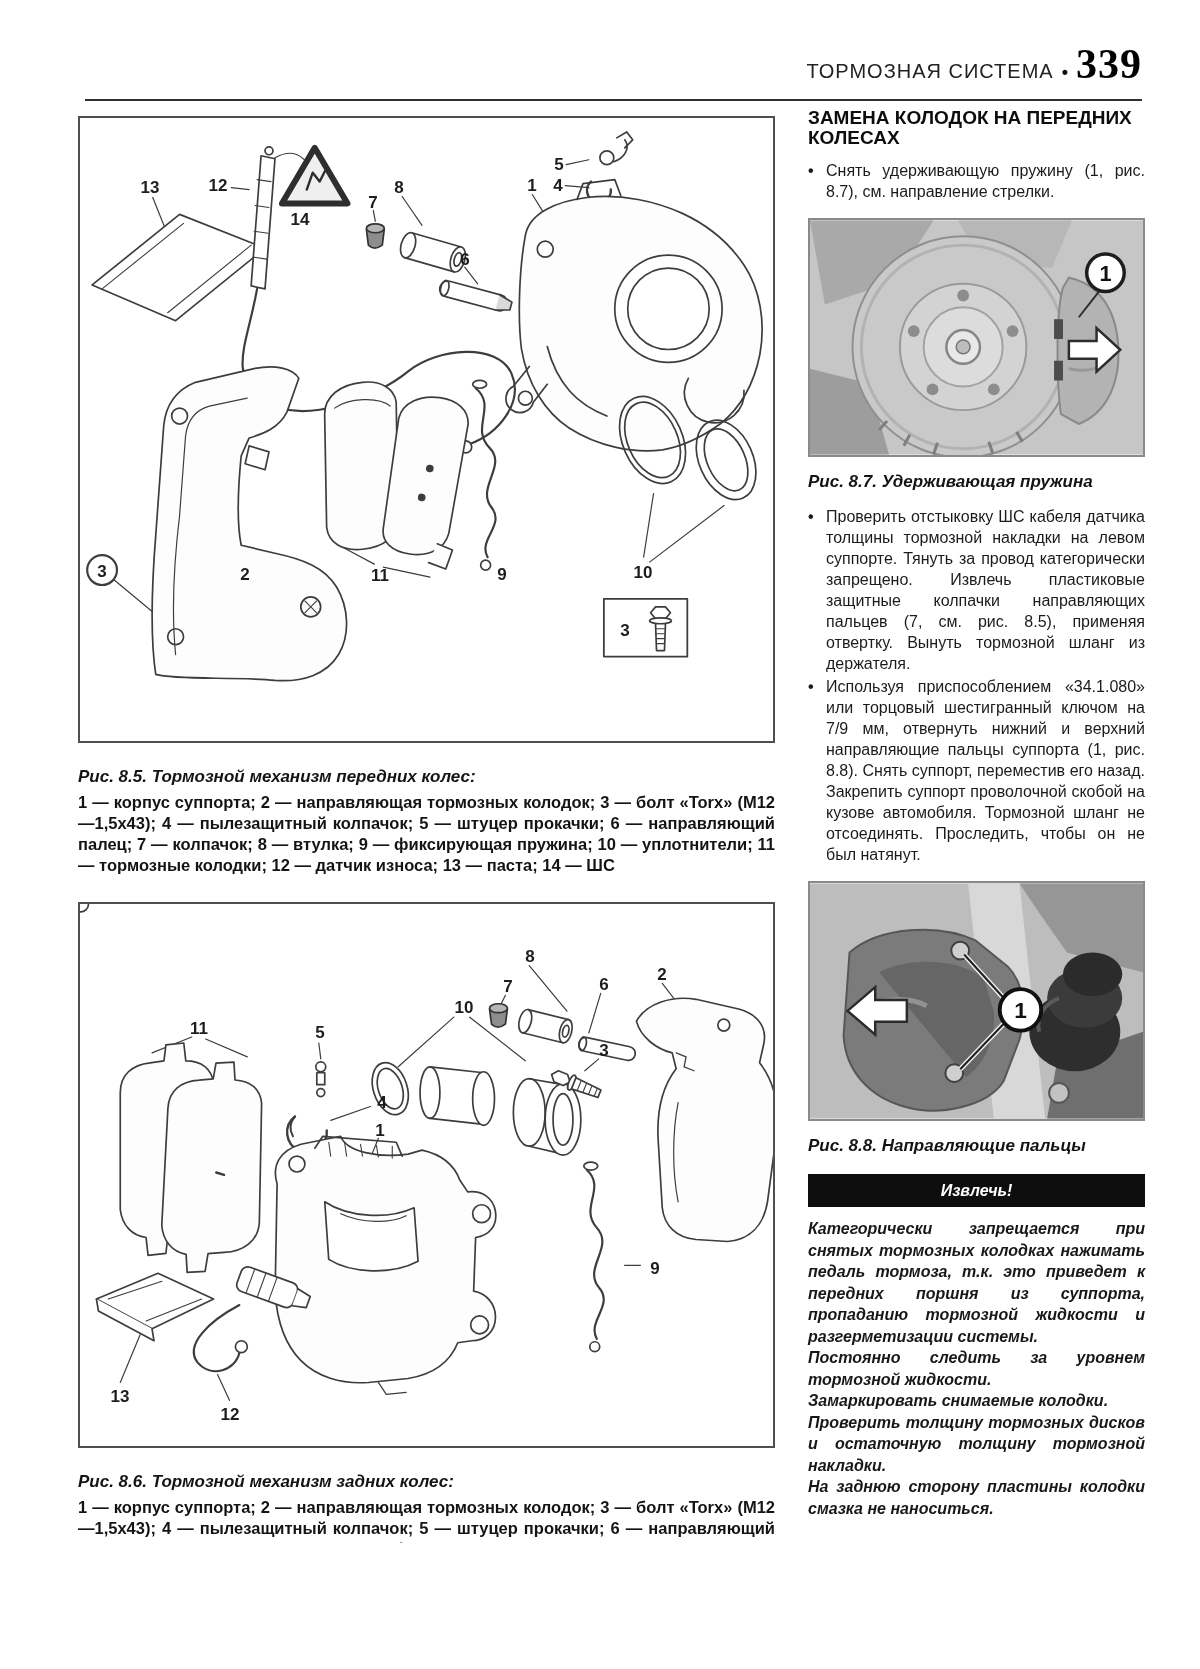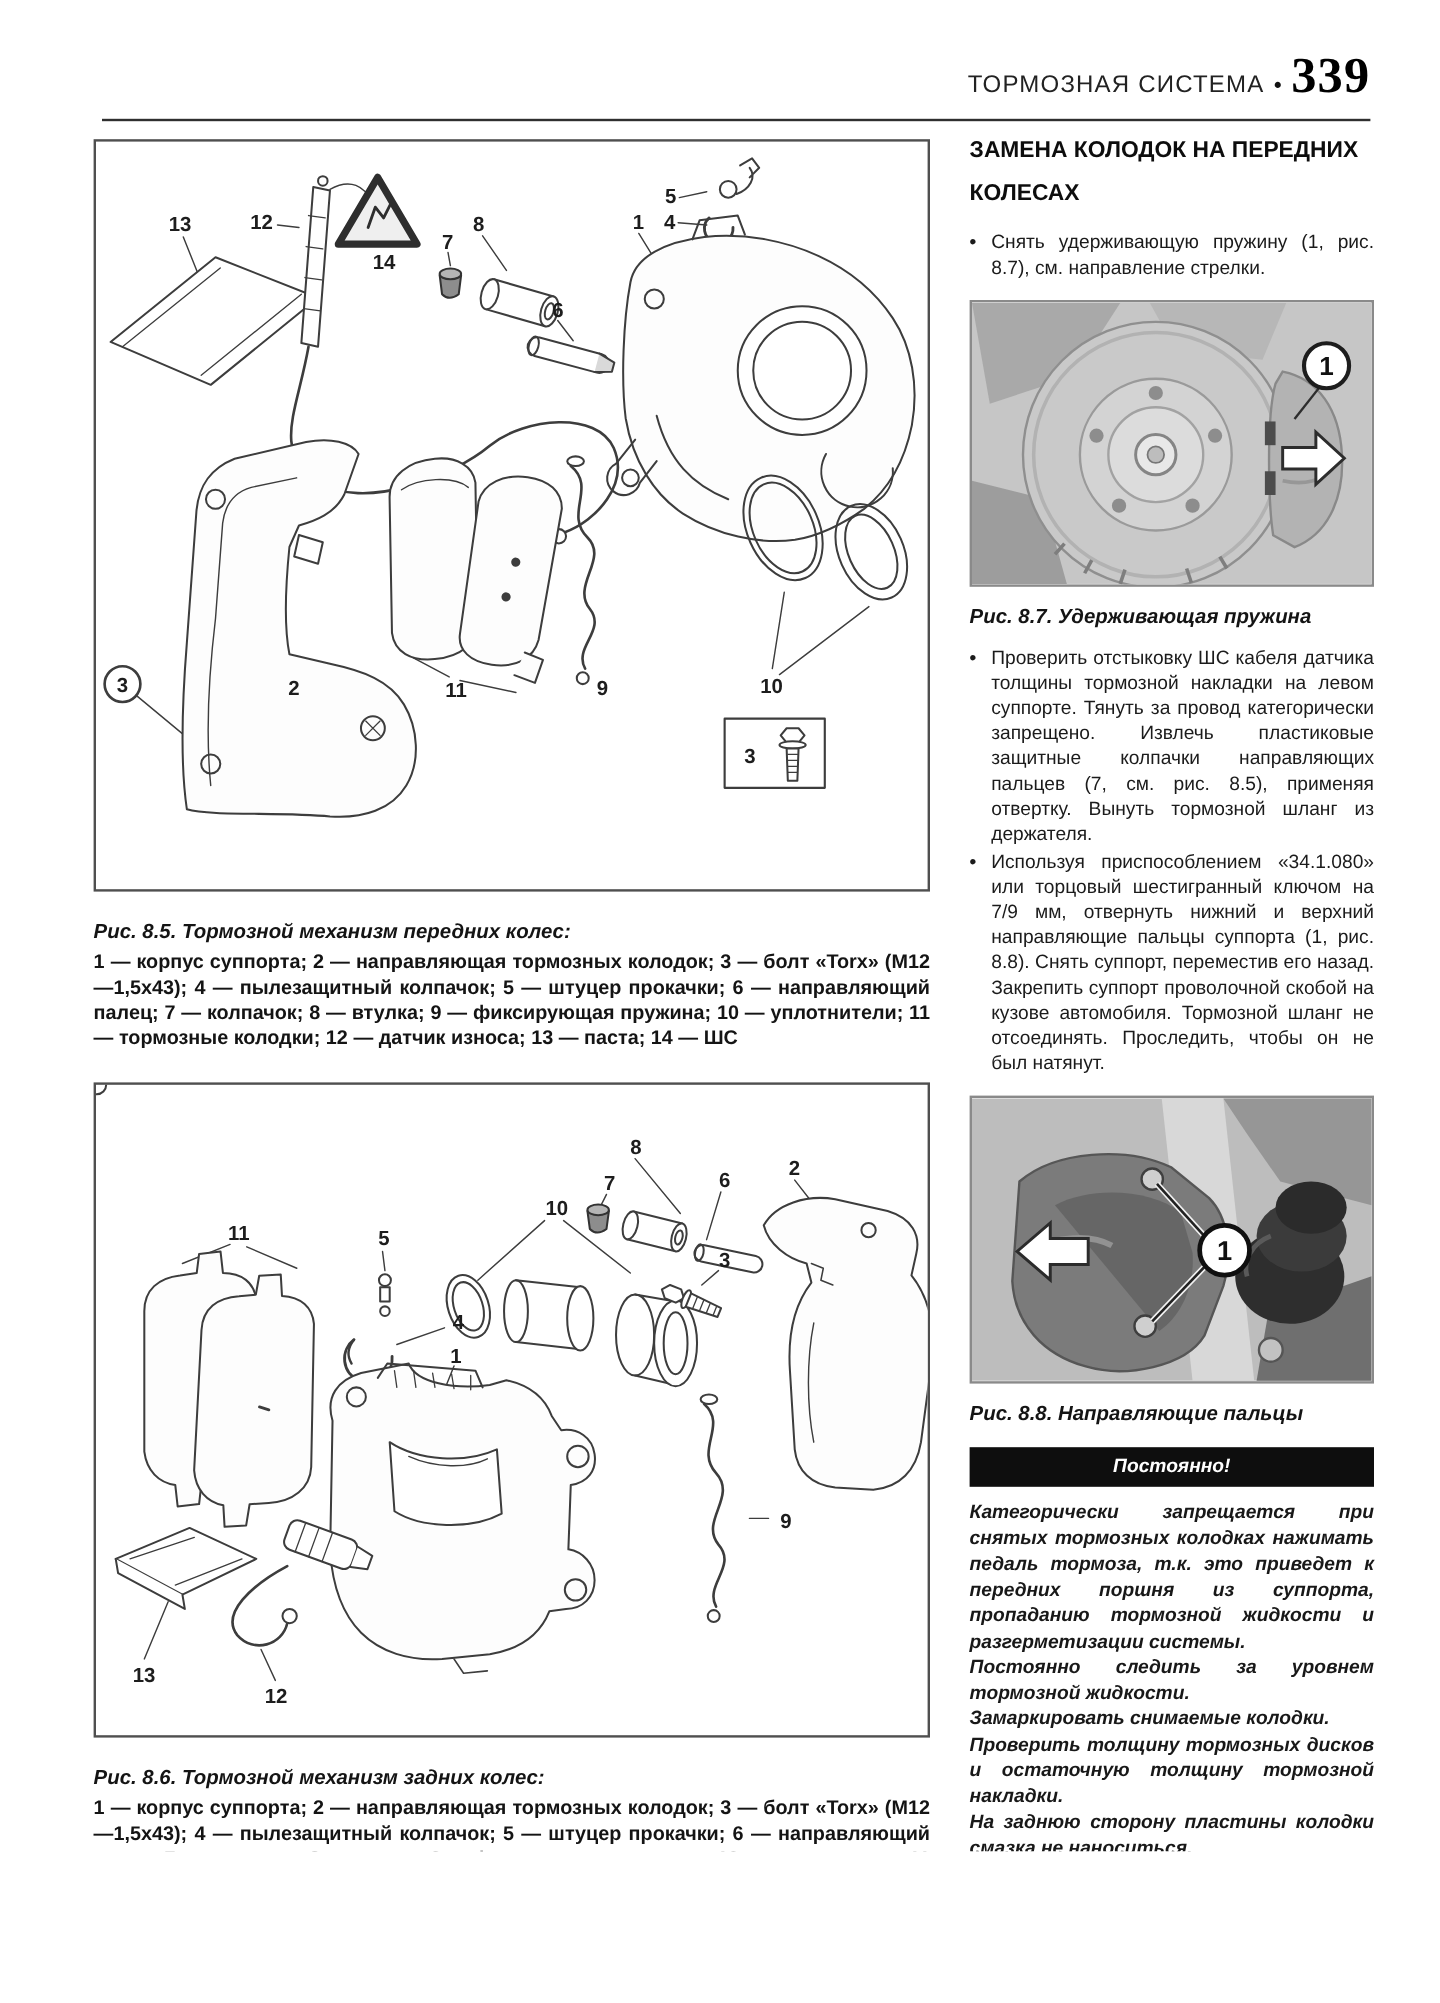"ЗАМЕНА КОЛОДОК НА ПЕРЕДНИХ КОЛЕСАХ" .sec-h { line-height: 36px -> 20px }
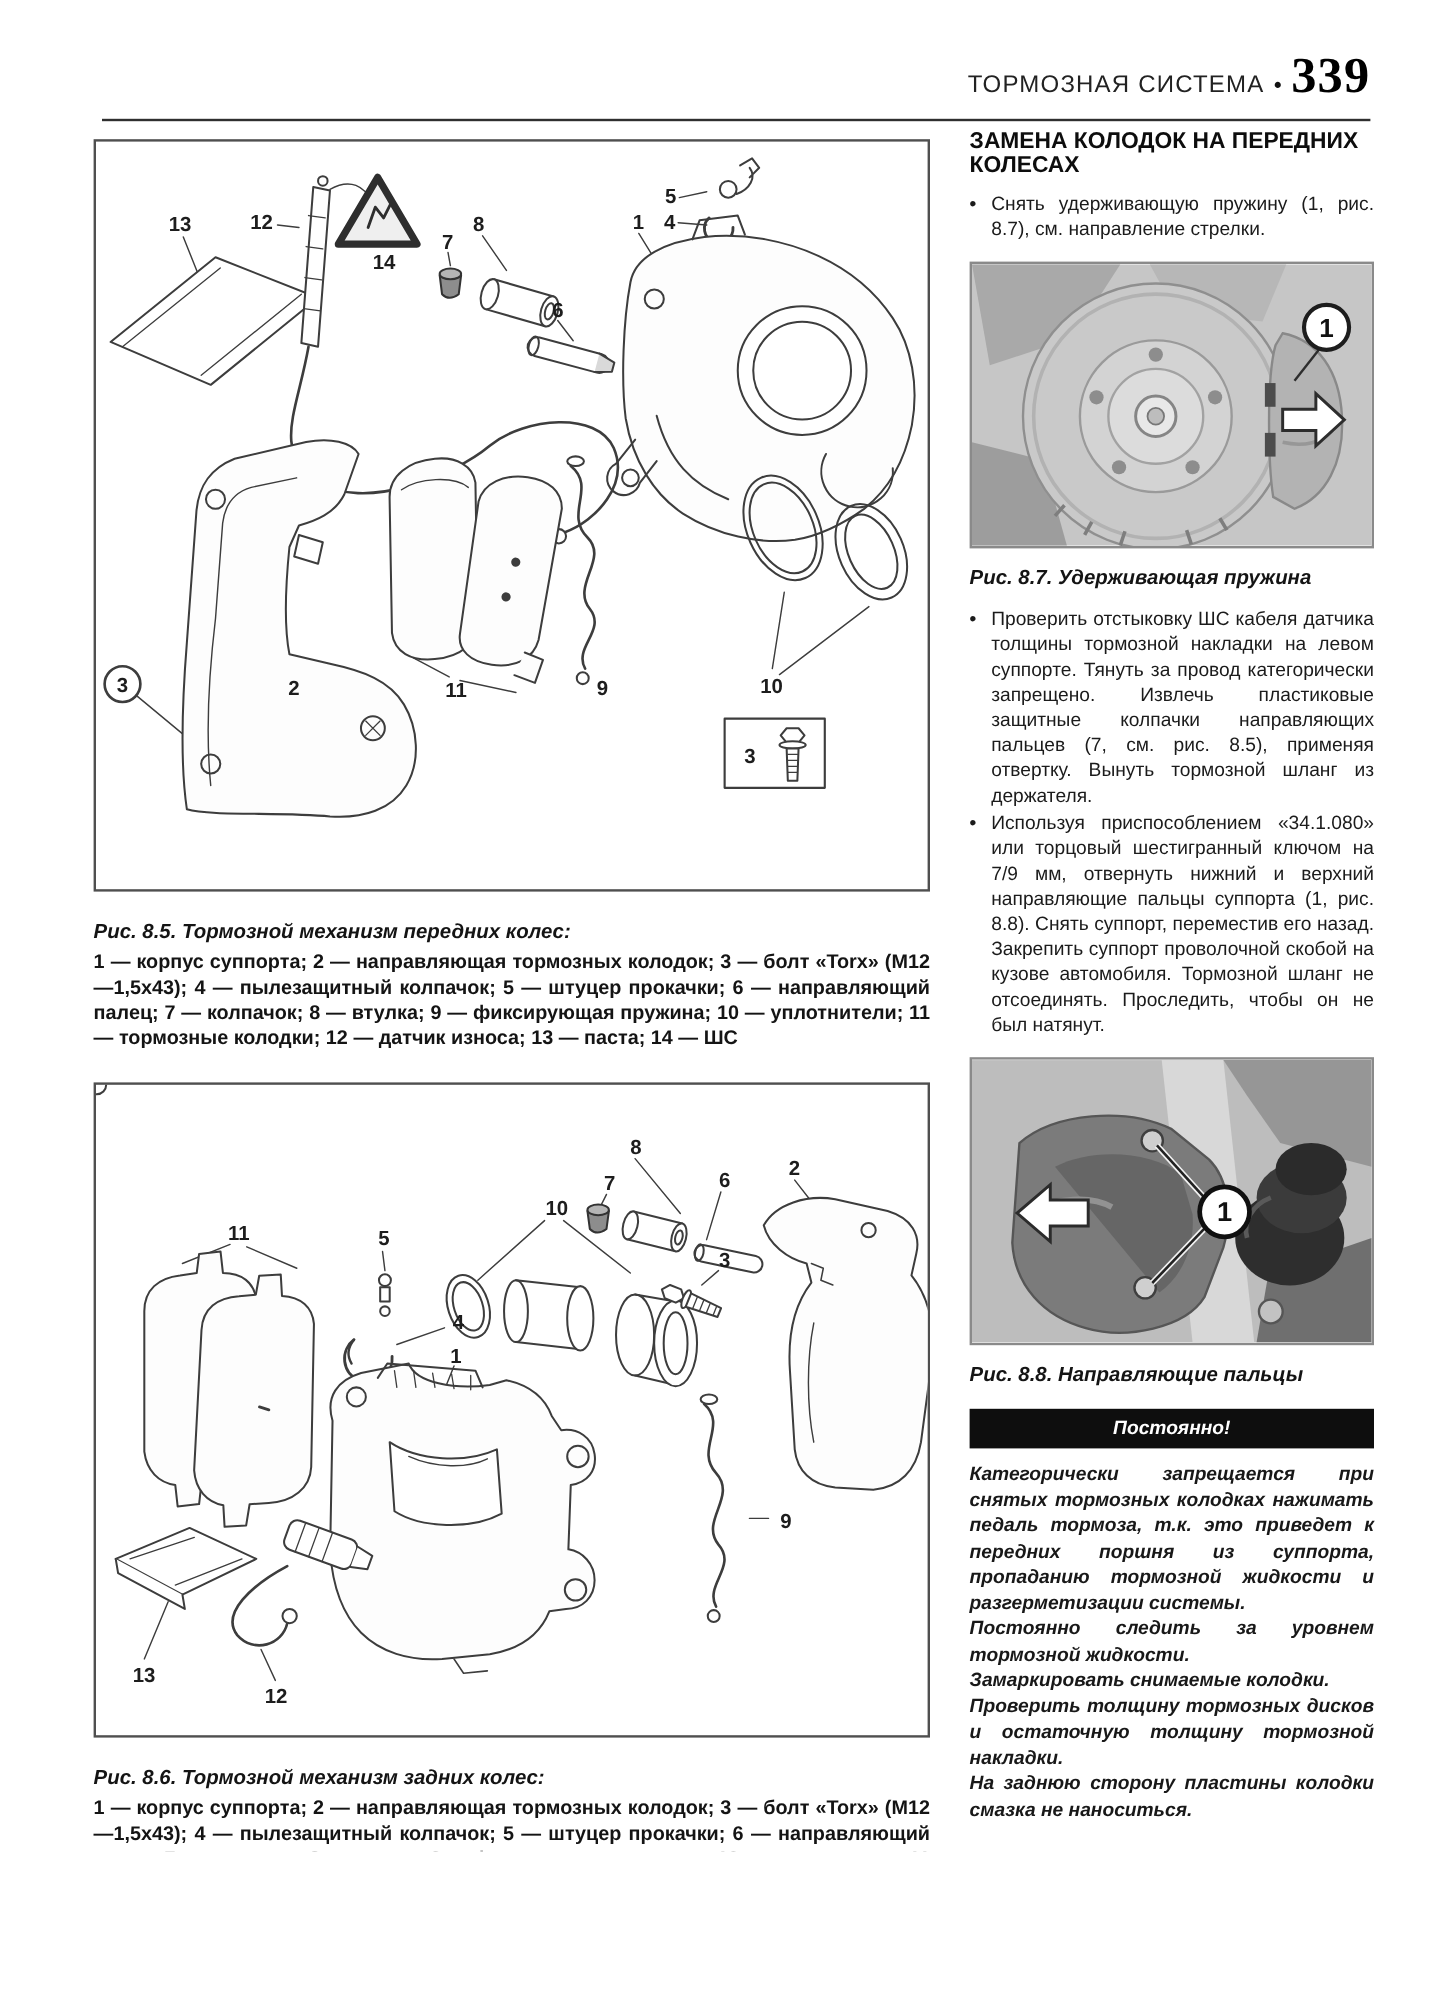"14" span.co { left: 240px -> 220px }
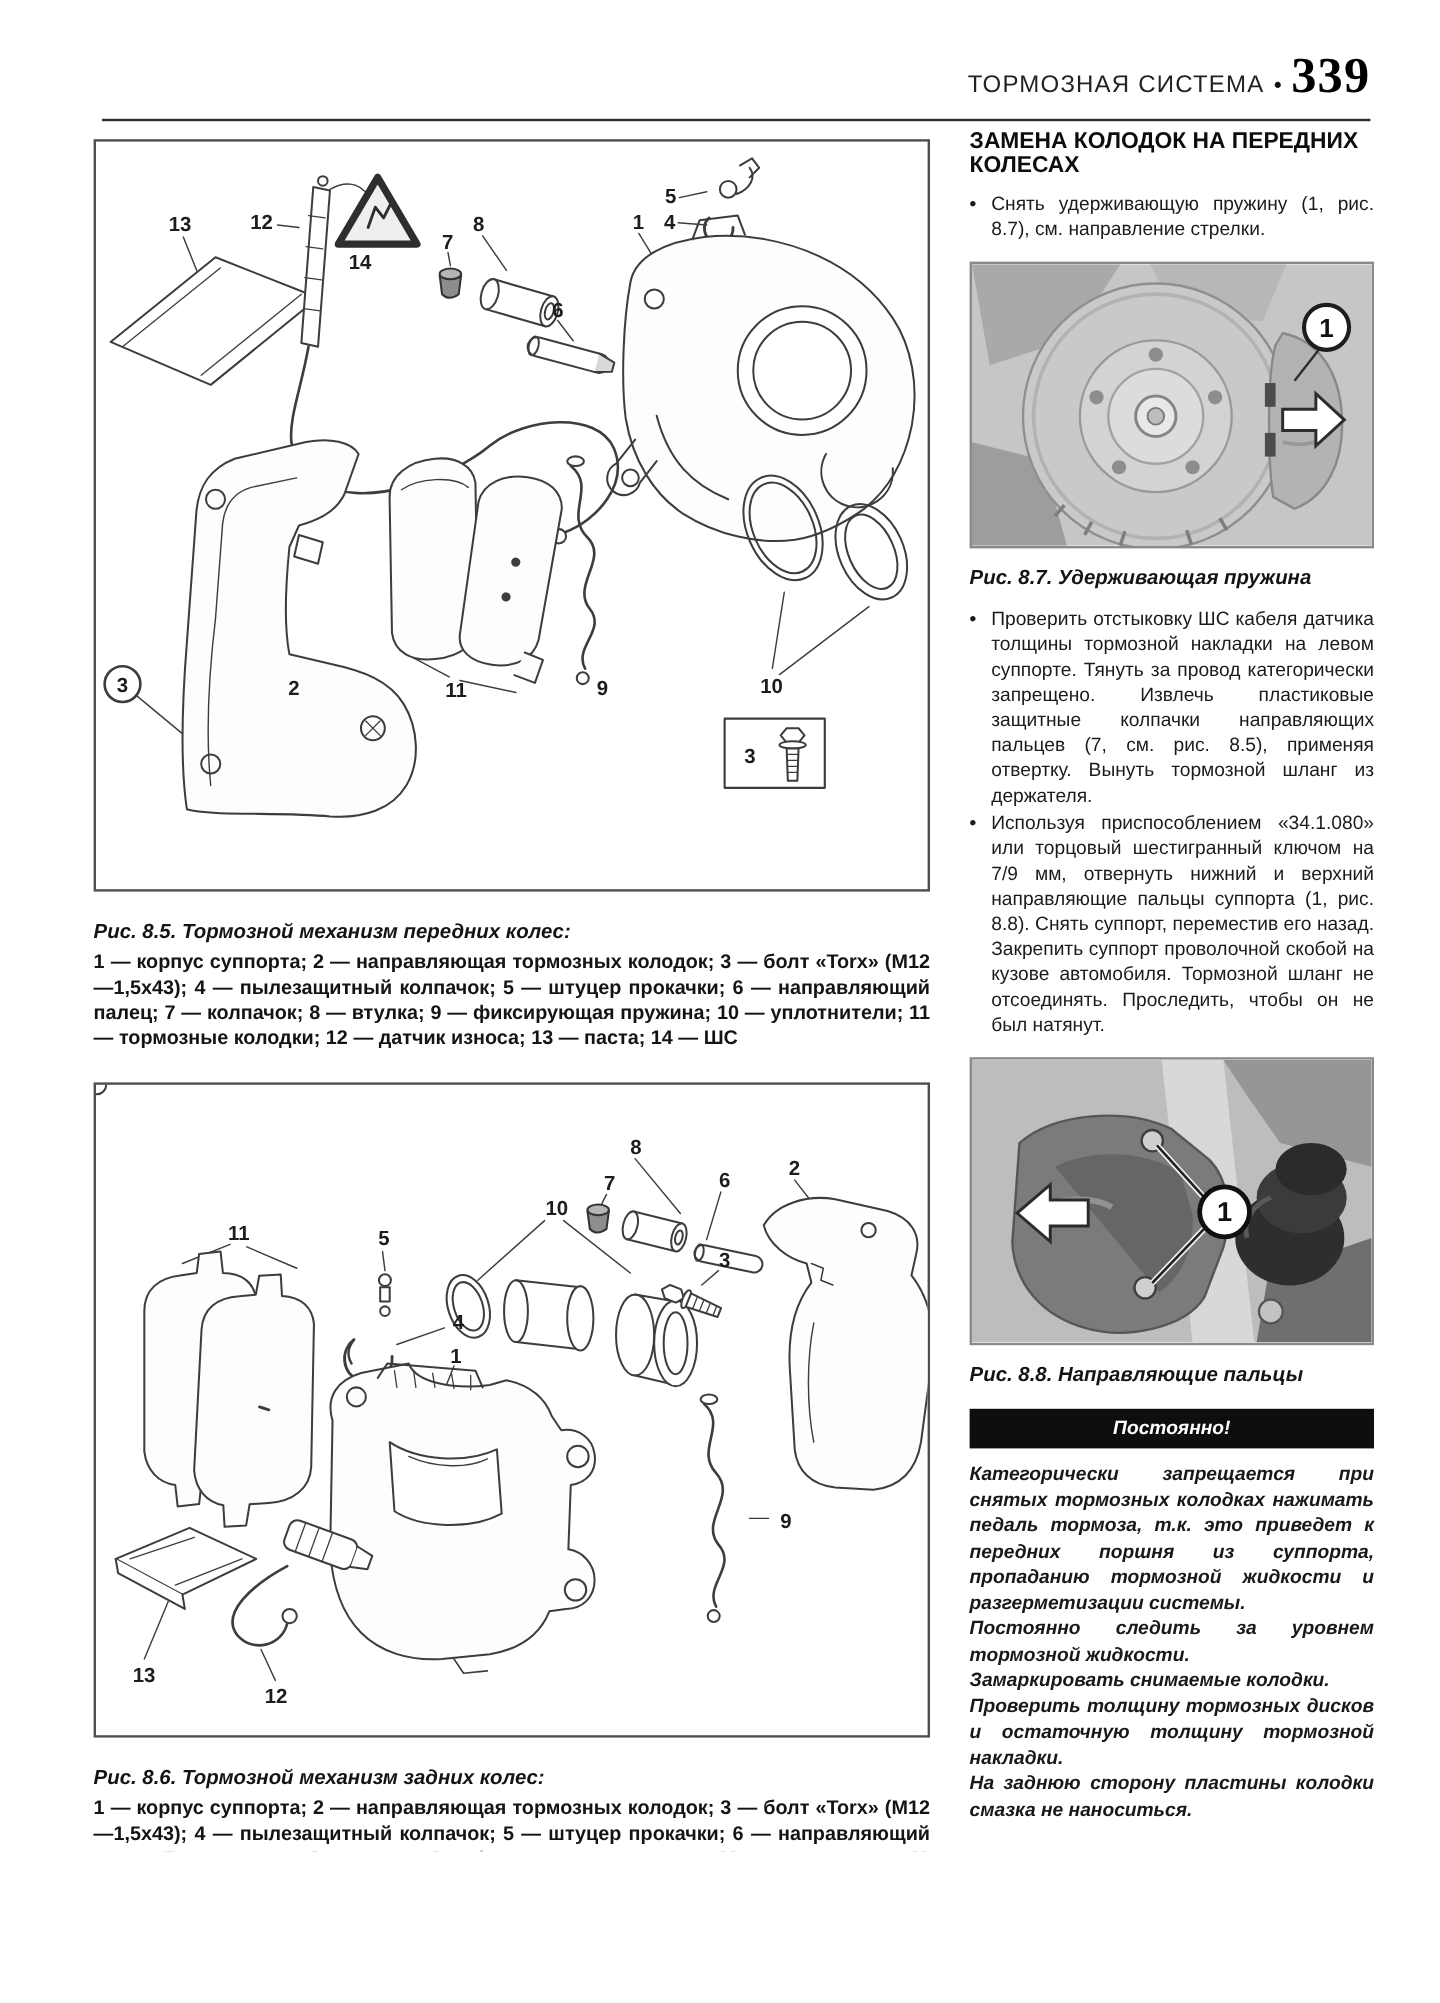"Постоянно!" span { text: Постоянно -> Извлечь }
